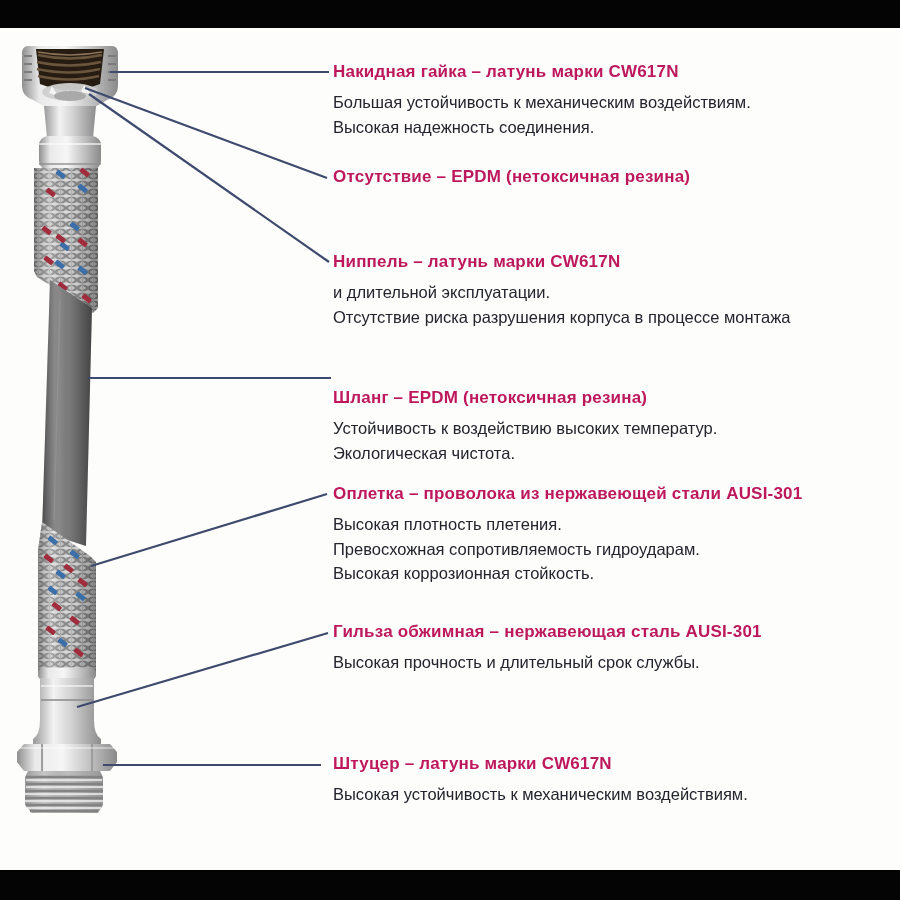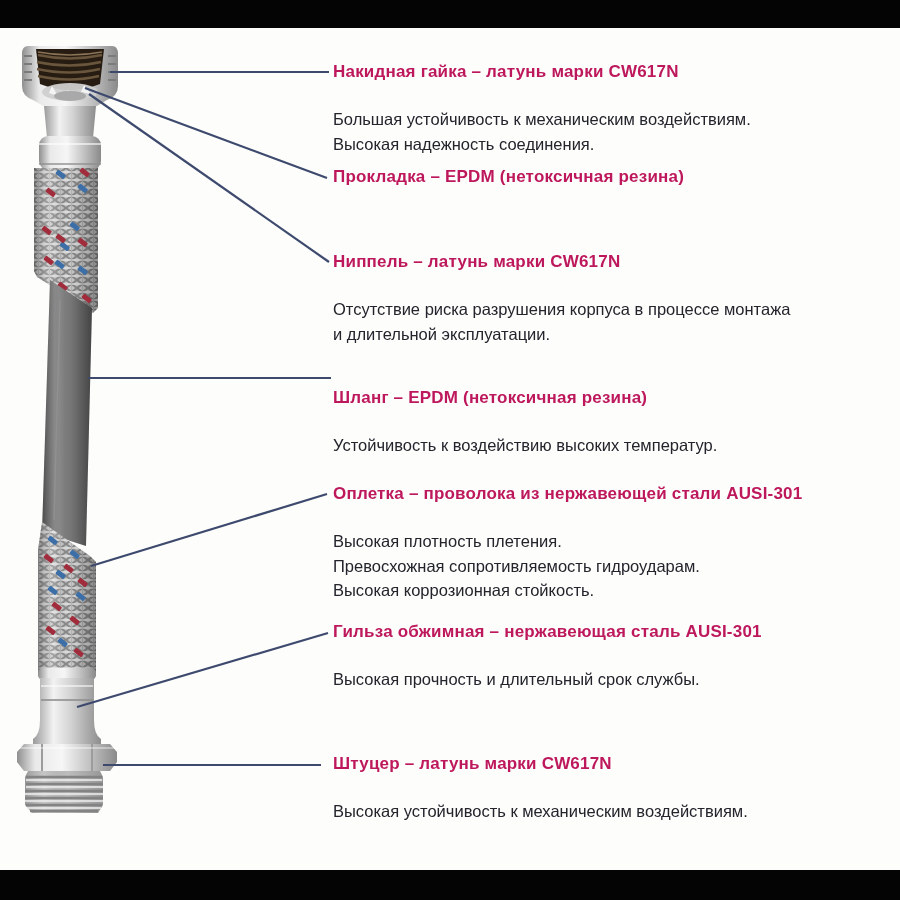"Большая устойчивость к механическим" .ann-body { margin-top: 26px -> 9px }
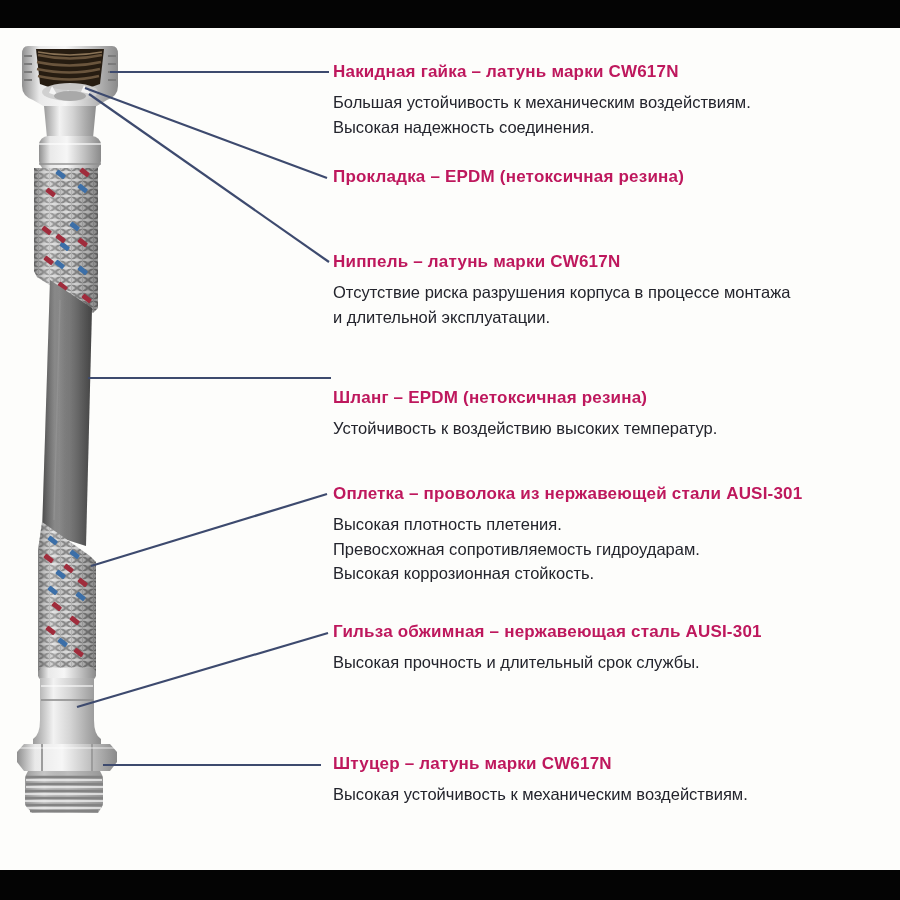"Прокладка – EPDM (нетоксичная резина)" div.ann-title { text: Прокладка -> Отсутствие }
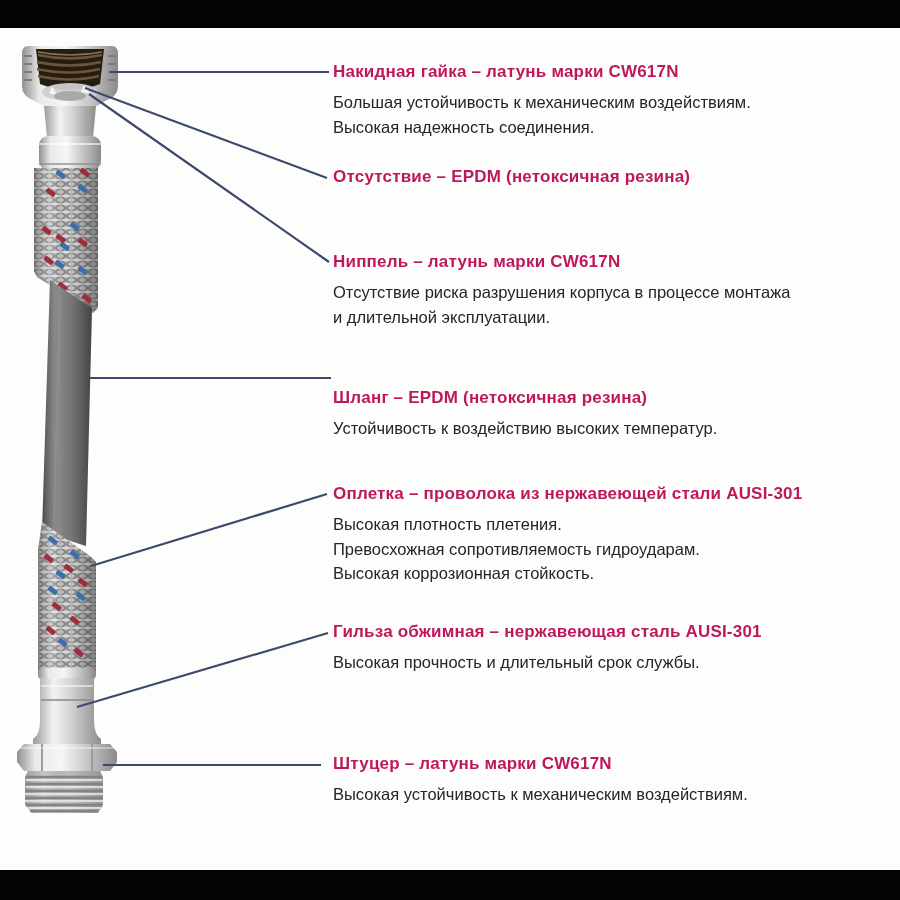"Отсутствие риска разрушения корпуса в" div.ln { order: before "и длительной эксплуатации." -> after "и длительной эксплуатации." }
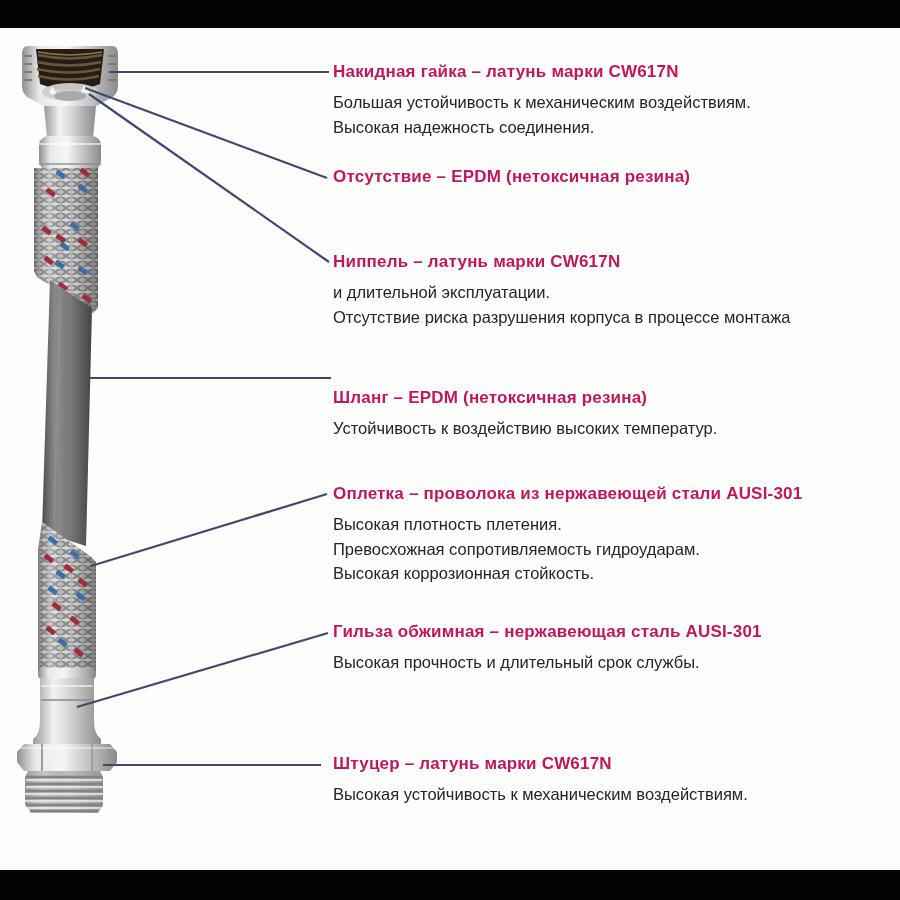"Экологическая чистота." div.ln { html: none -> <div>Экологическая чистота.</div> }
